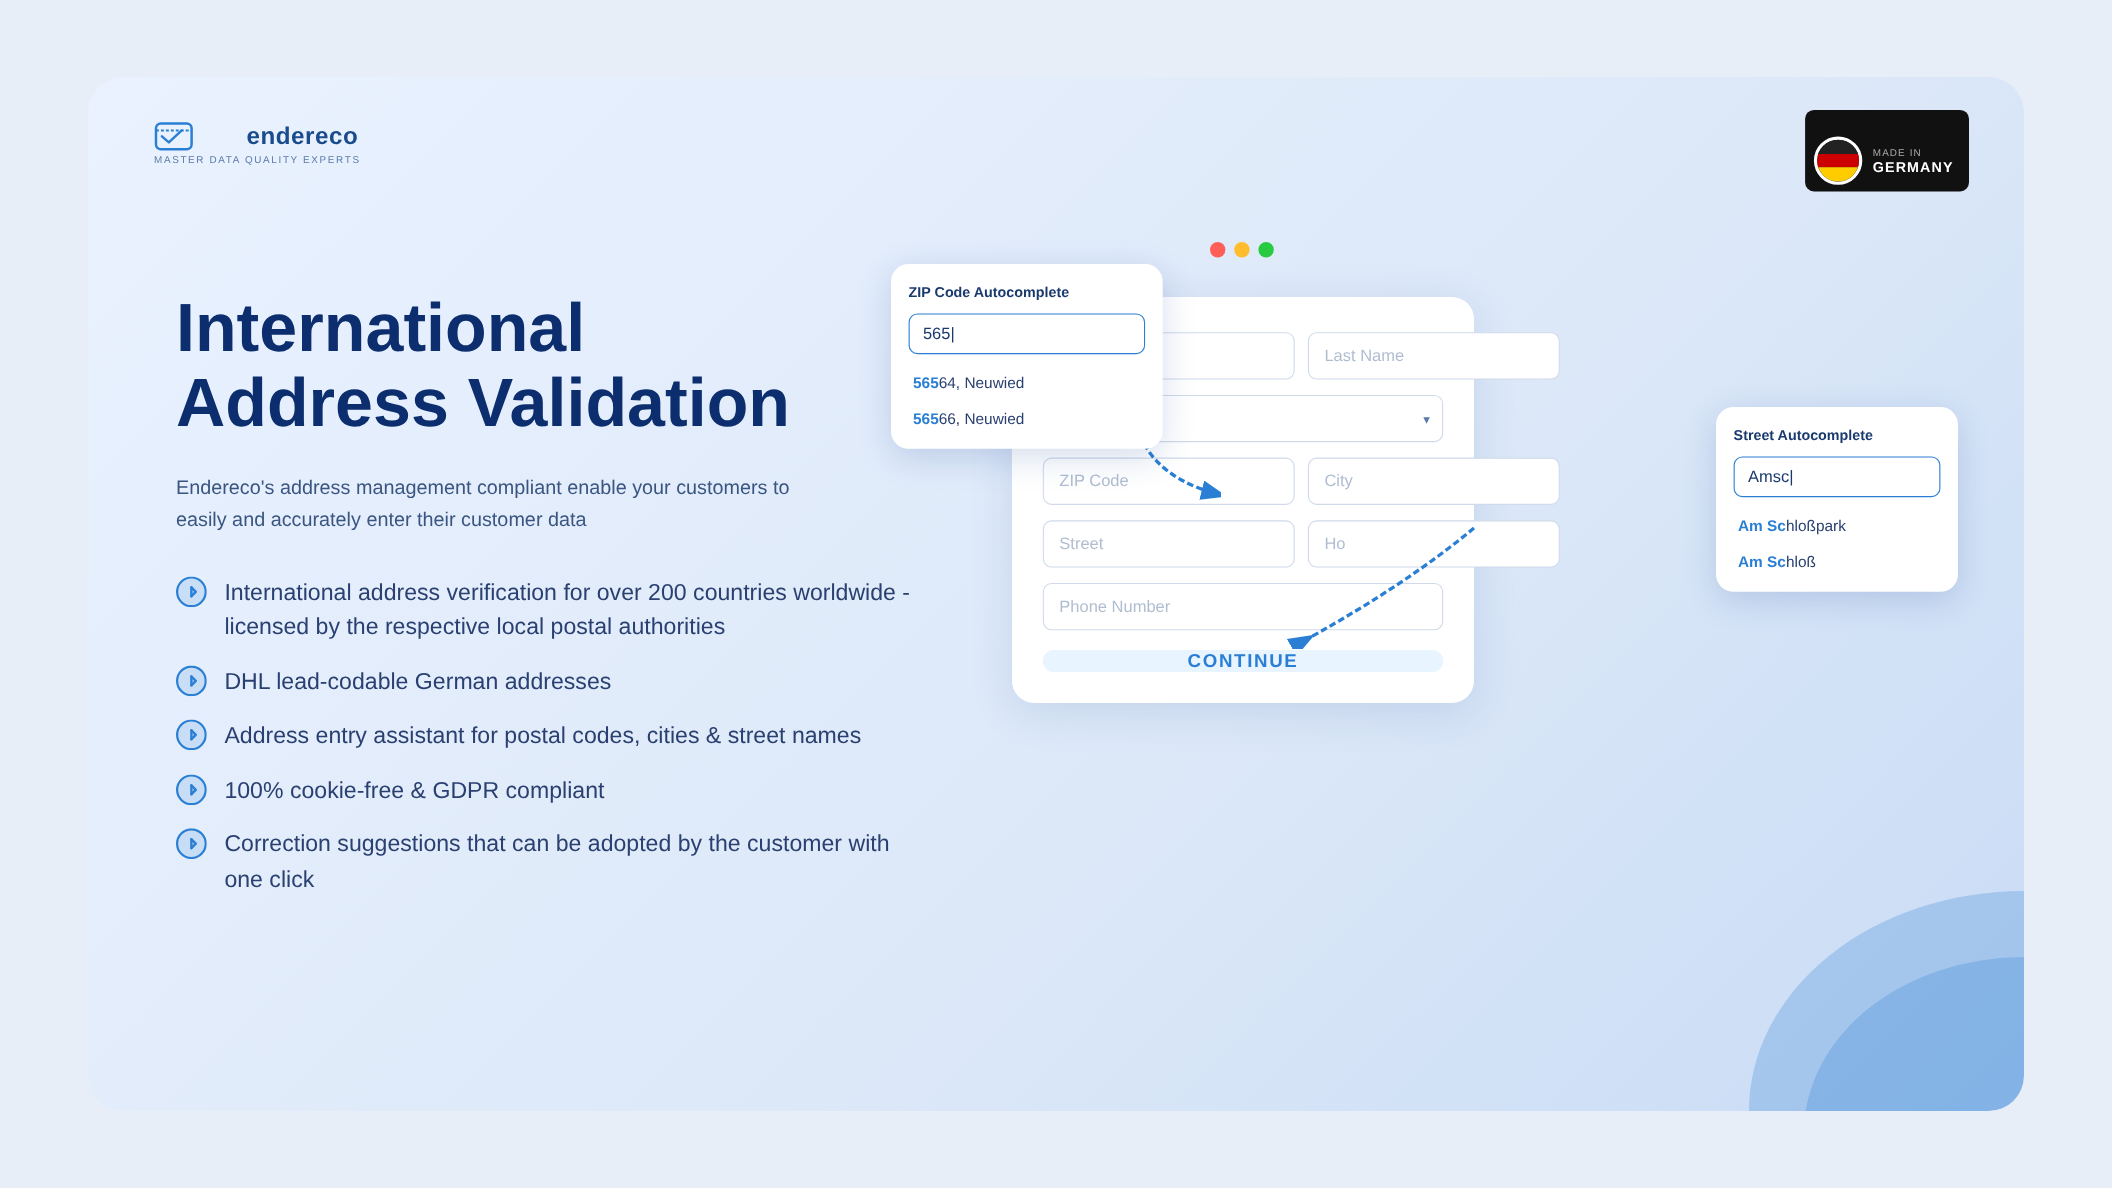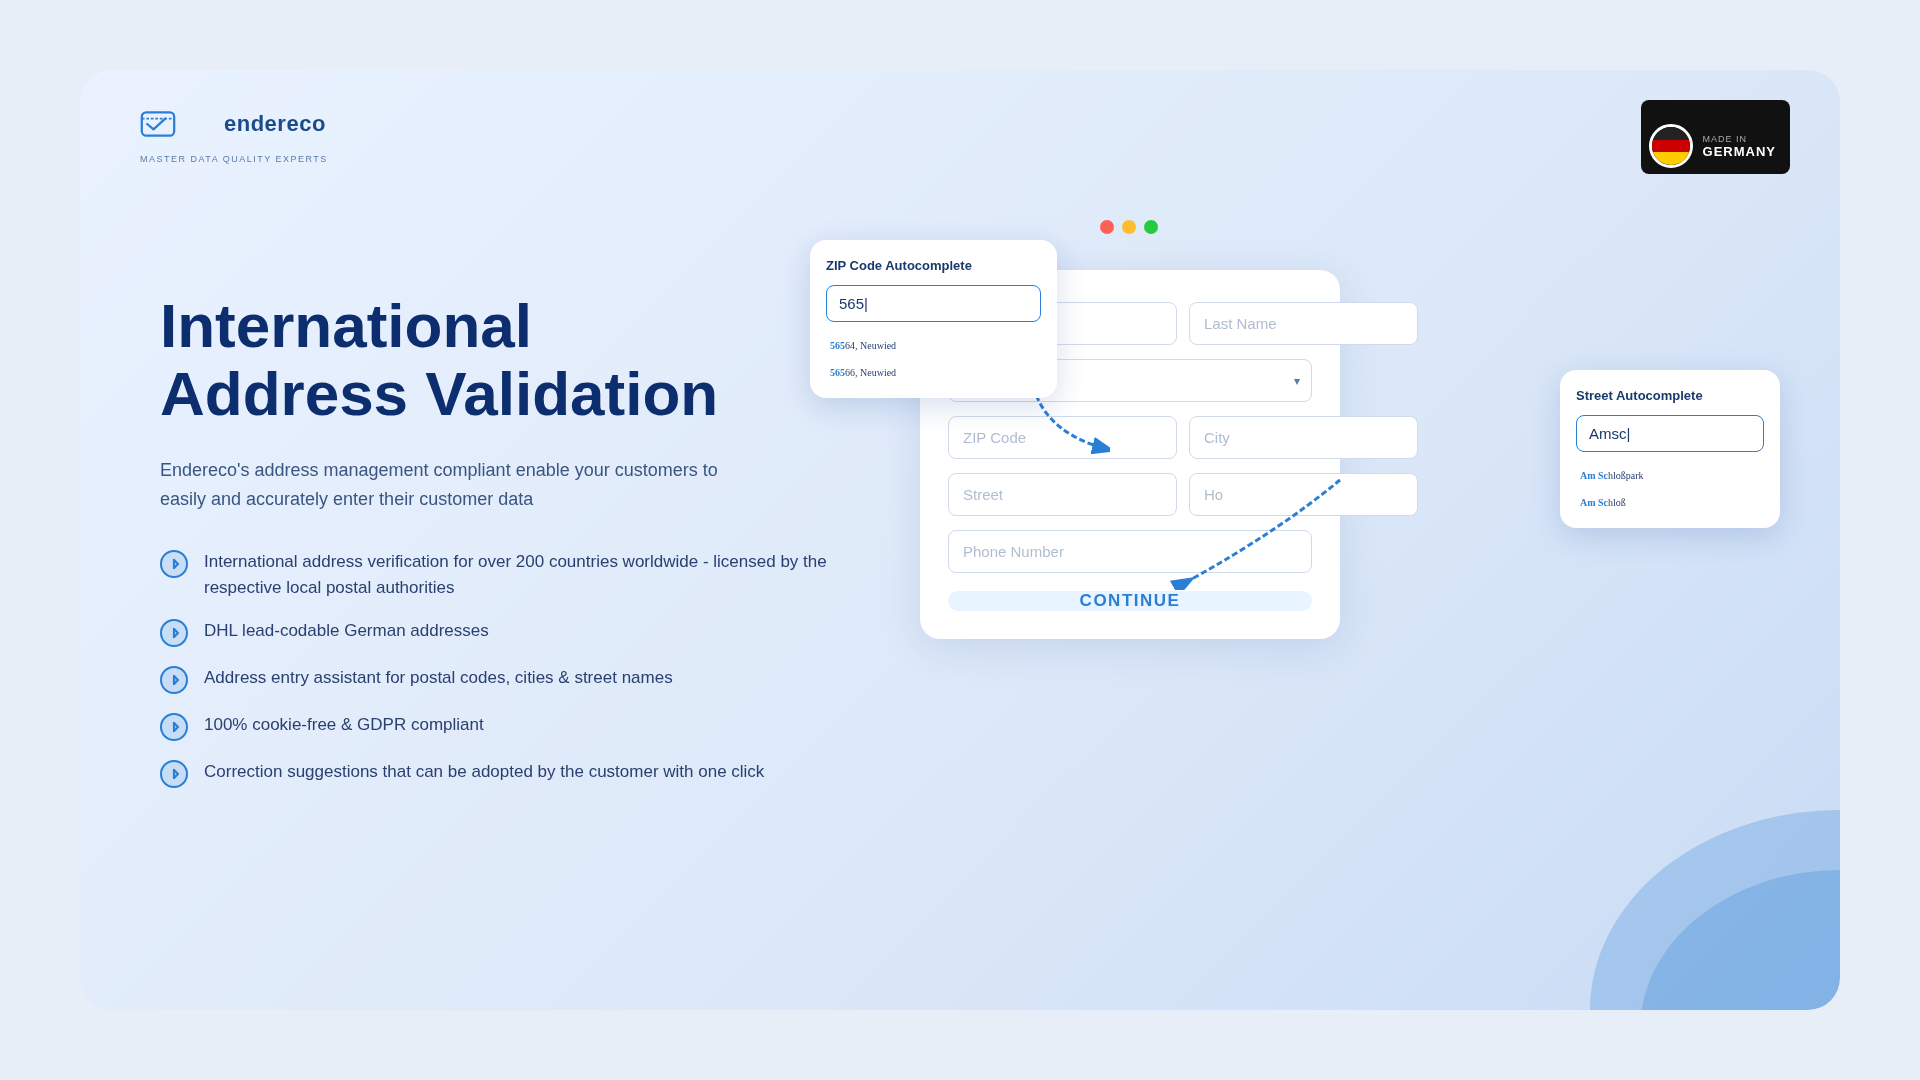"MASTER DATA QUALITY EXPERTS" .logo-sub { margin-top: 16px -> 2px }
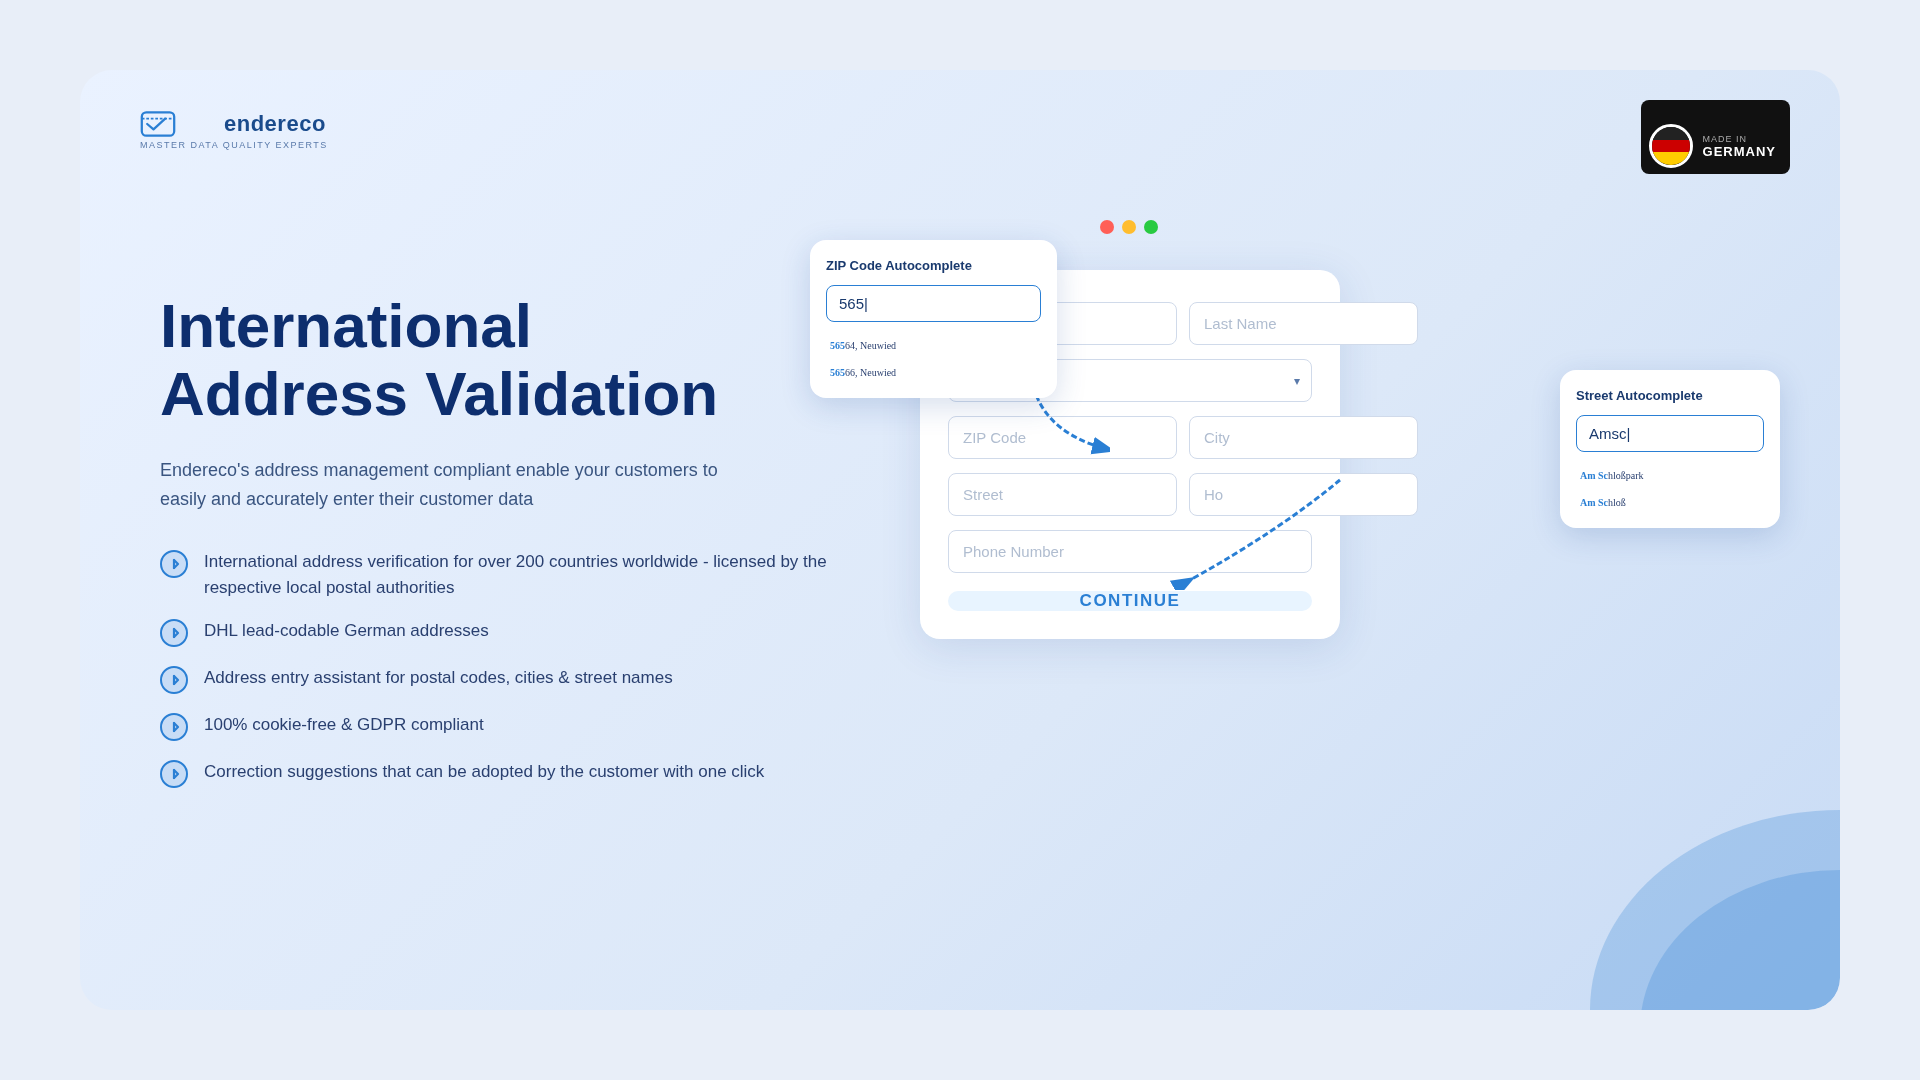"56564, Neuwied" .popup-suggestion { font-family: Liberation Serif, serif -> none; font-size: 10px -> 14px }
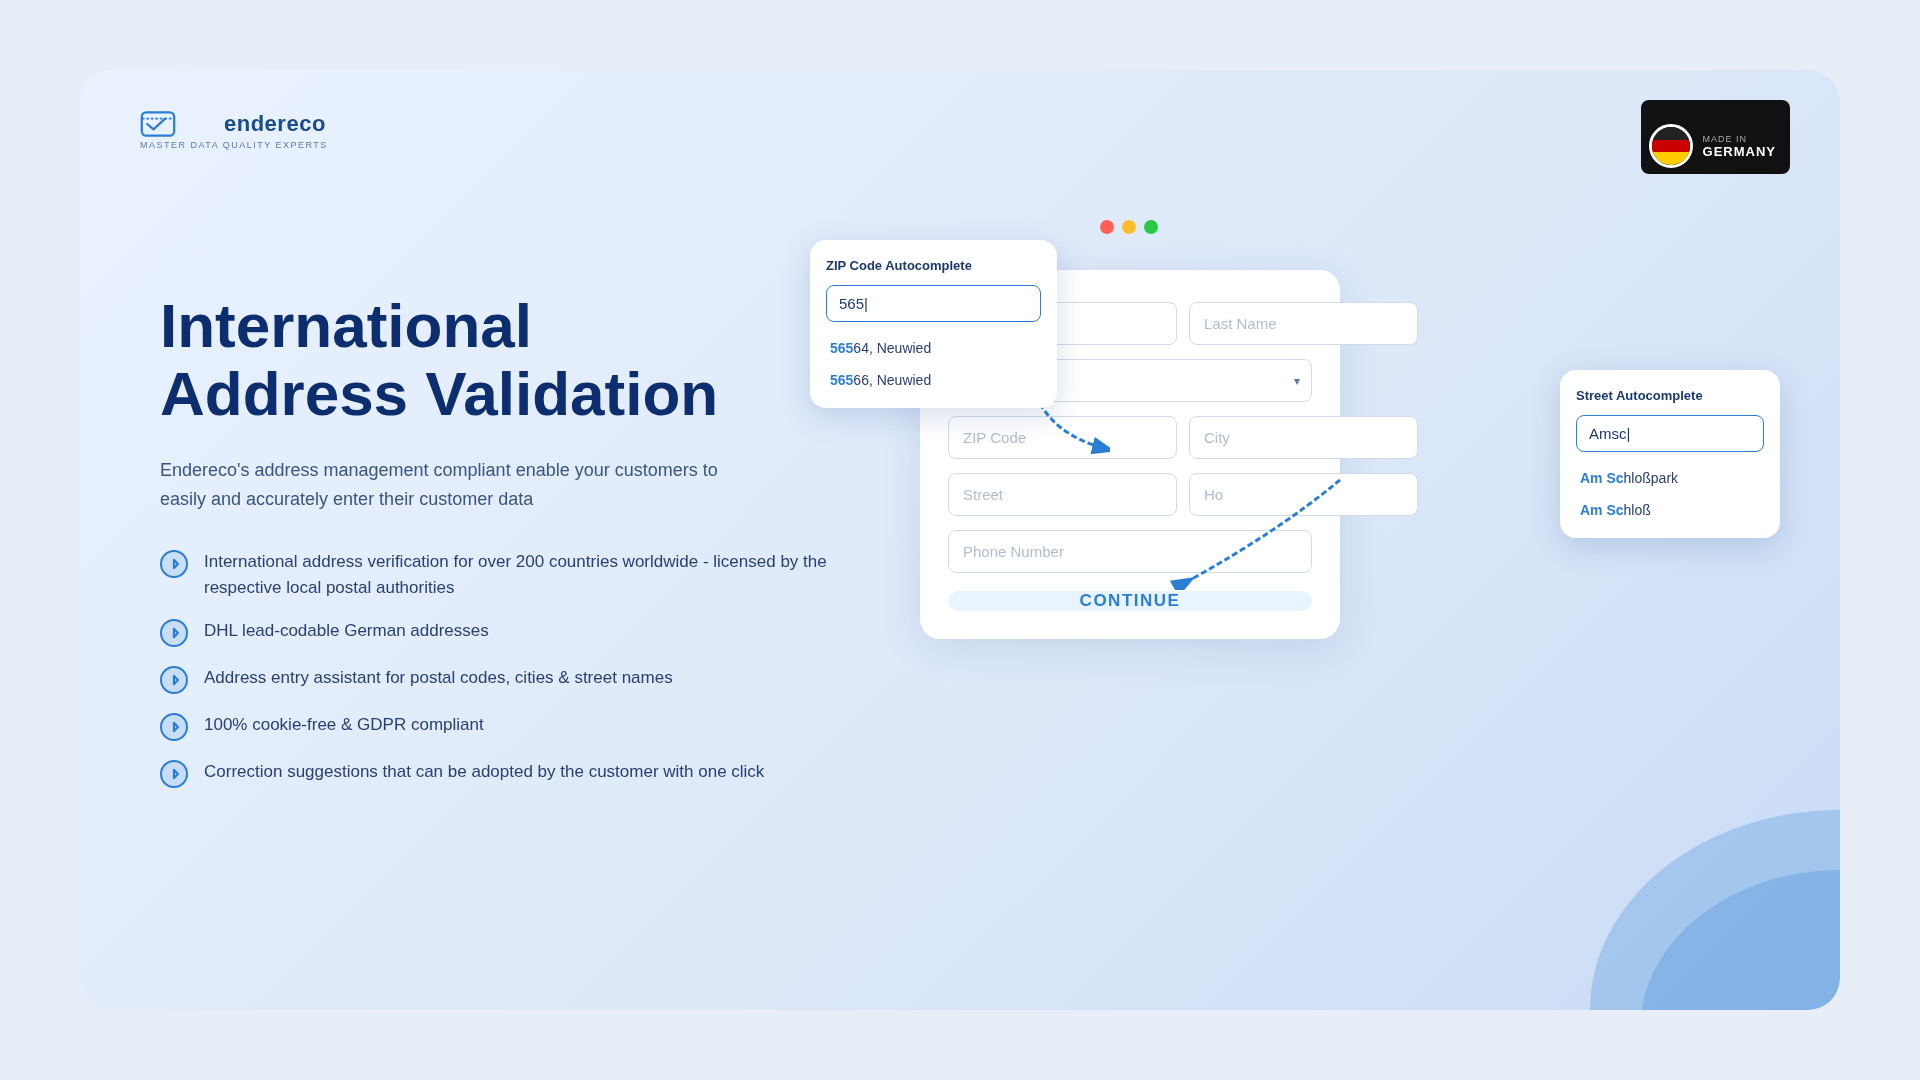"International address verification for" .feature-text { font-size: 17px -> 21px }
